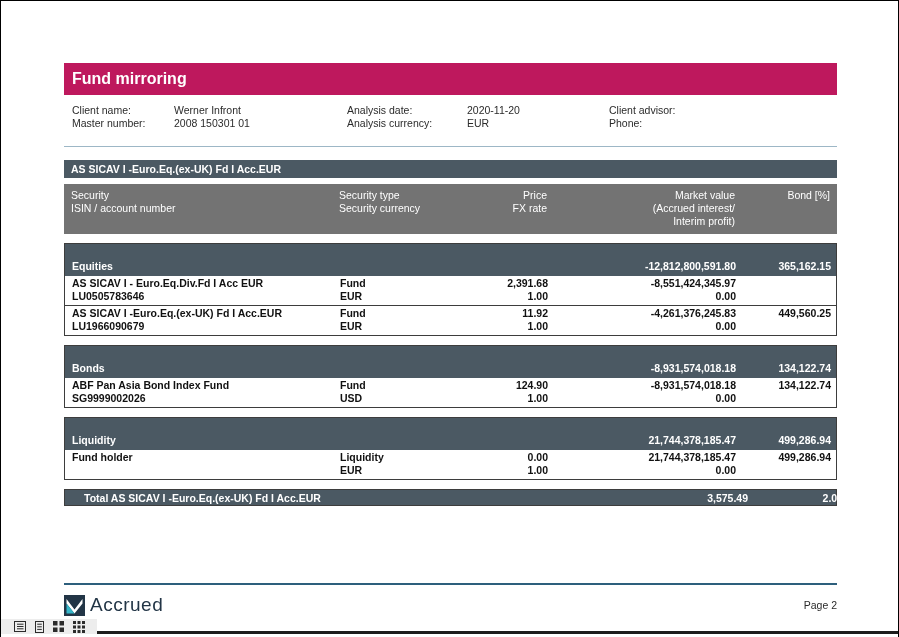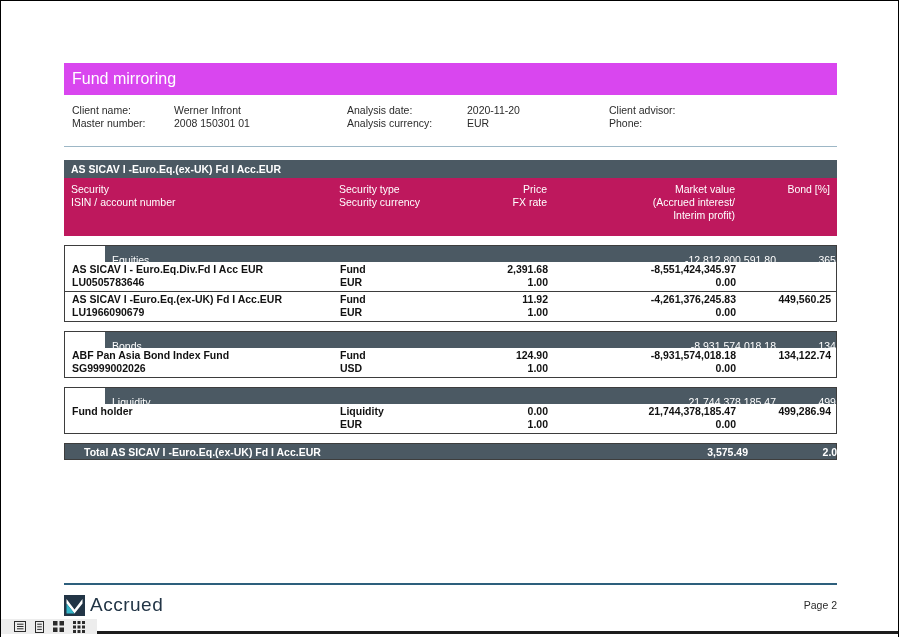"Fund mirroring" .title-bar { background: #d946ef -> #be185d; font-weight: normal -> bold }
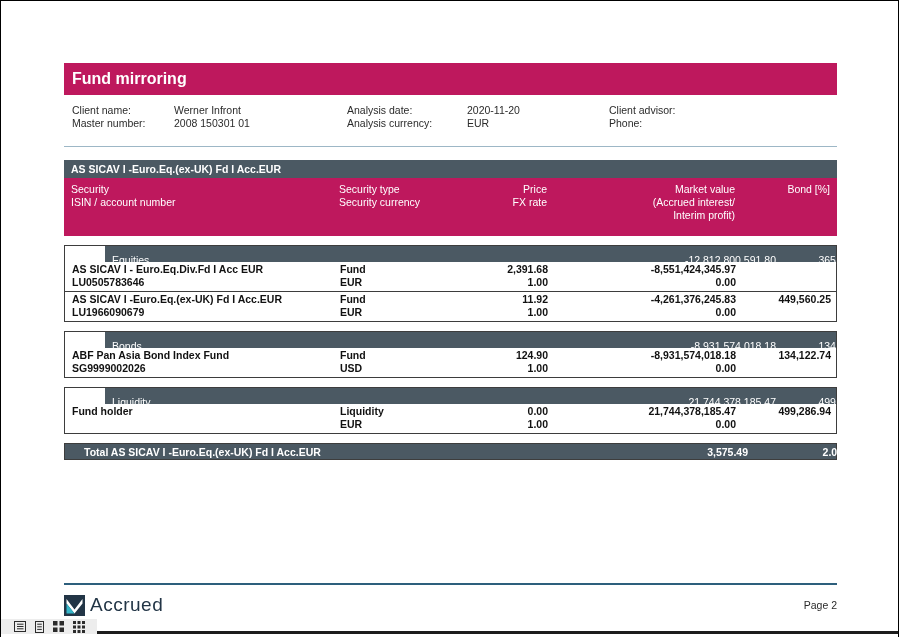"Security" .table-header { background: #be185d -> #737373; margin-top: none -> 6px; padding: 5px 7px 14px 7px -> 5px 7px 6px 7px }
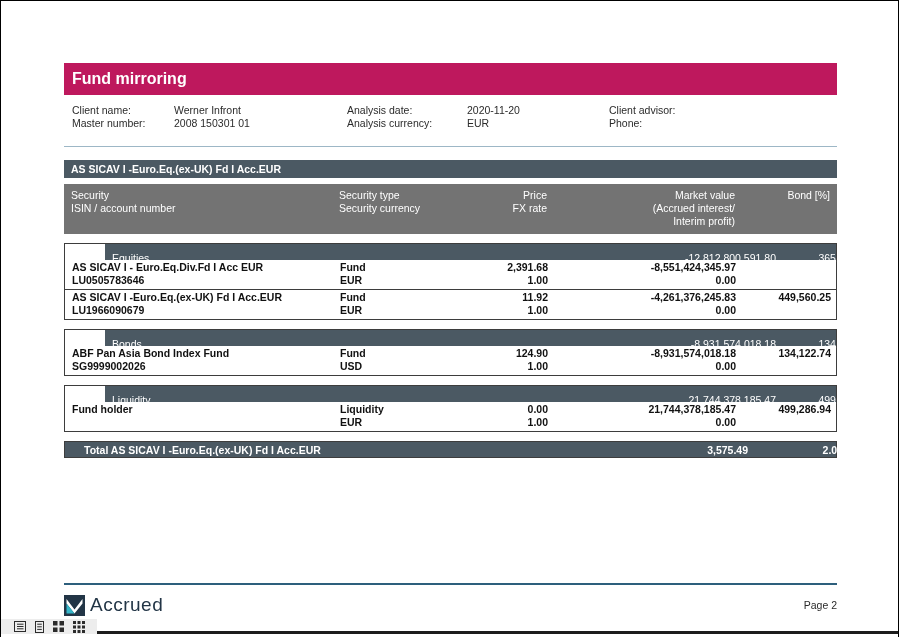"Equities" .group-bar { font-weight: normal -> bold; margin-left: 40px -> none; padding: 8px 7px -> 16px 7px }
